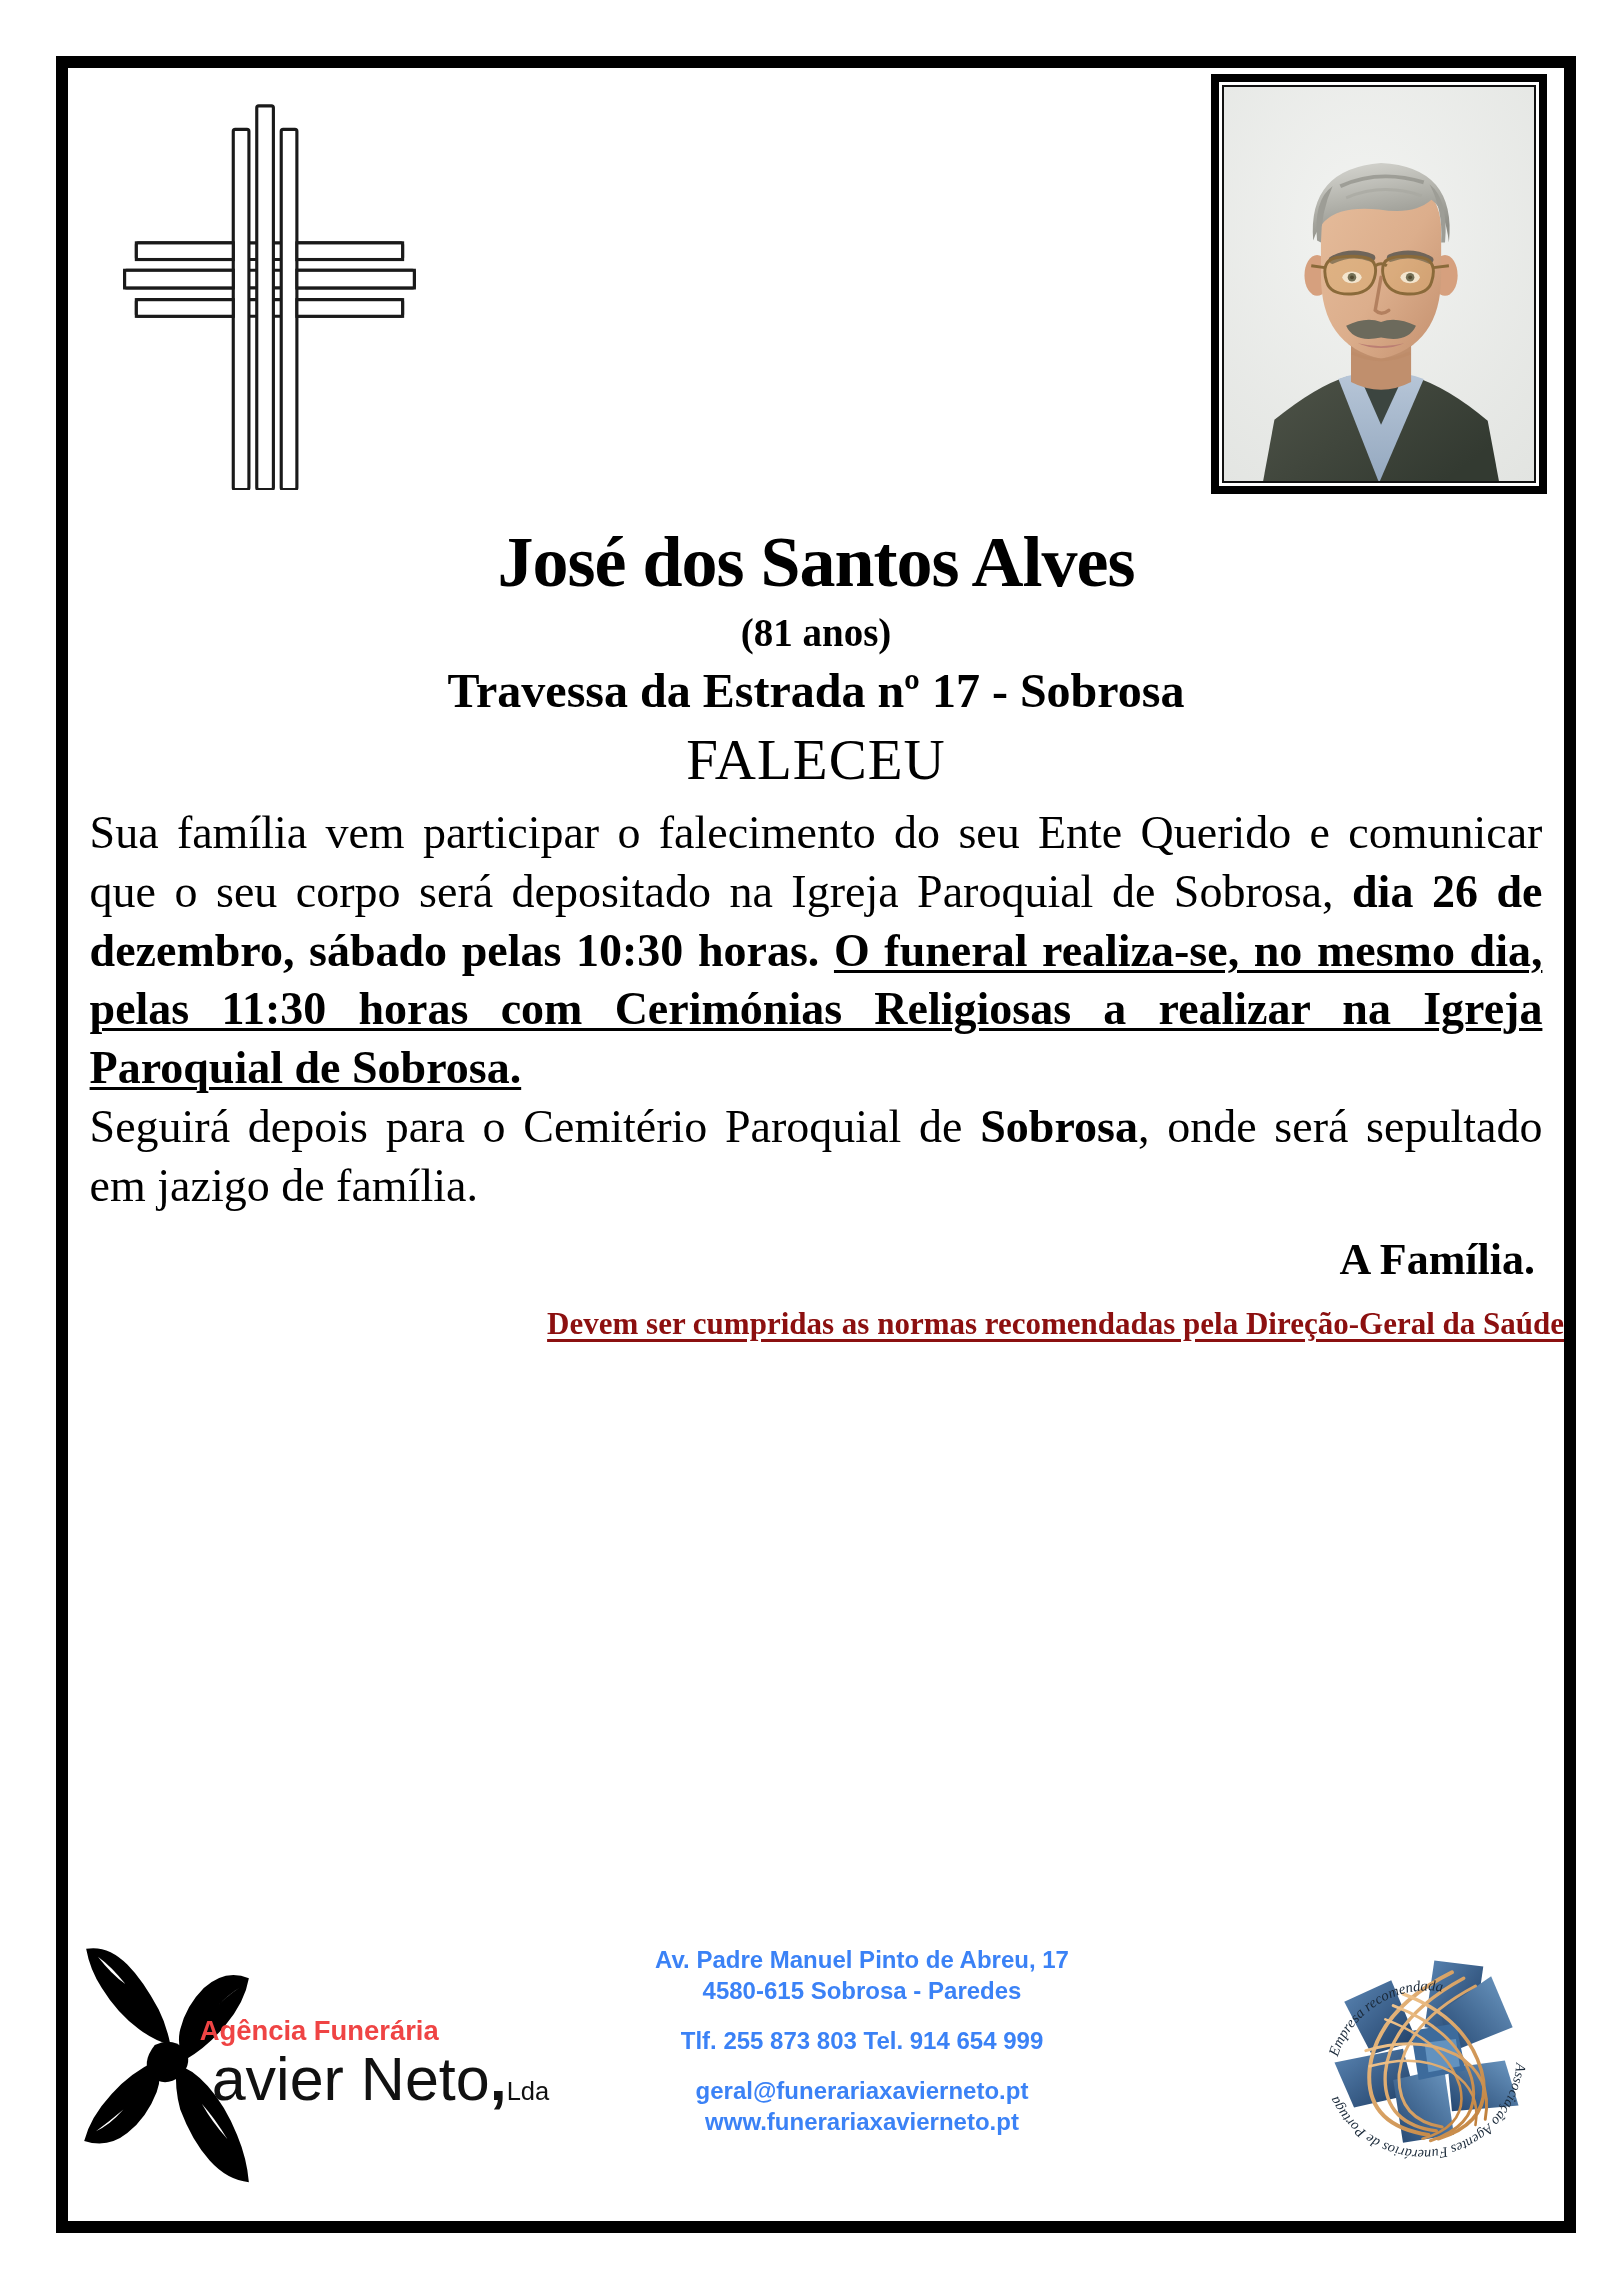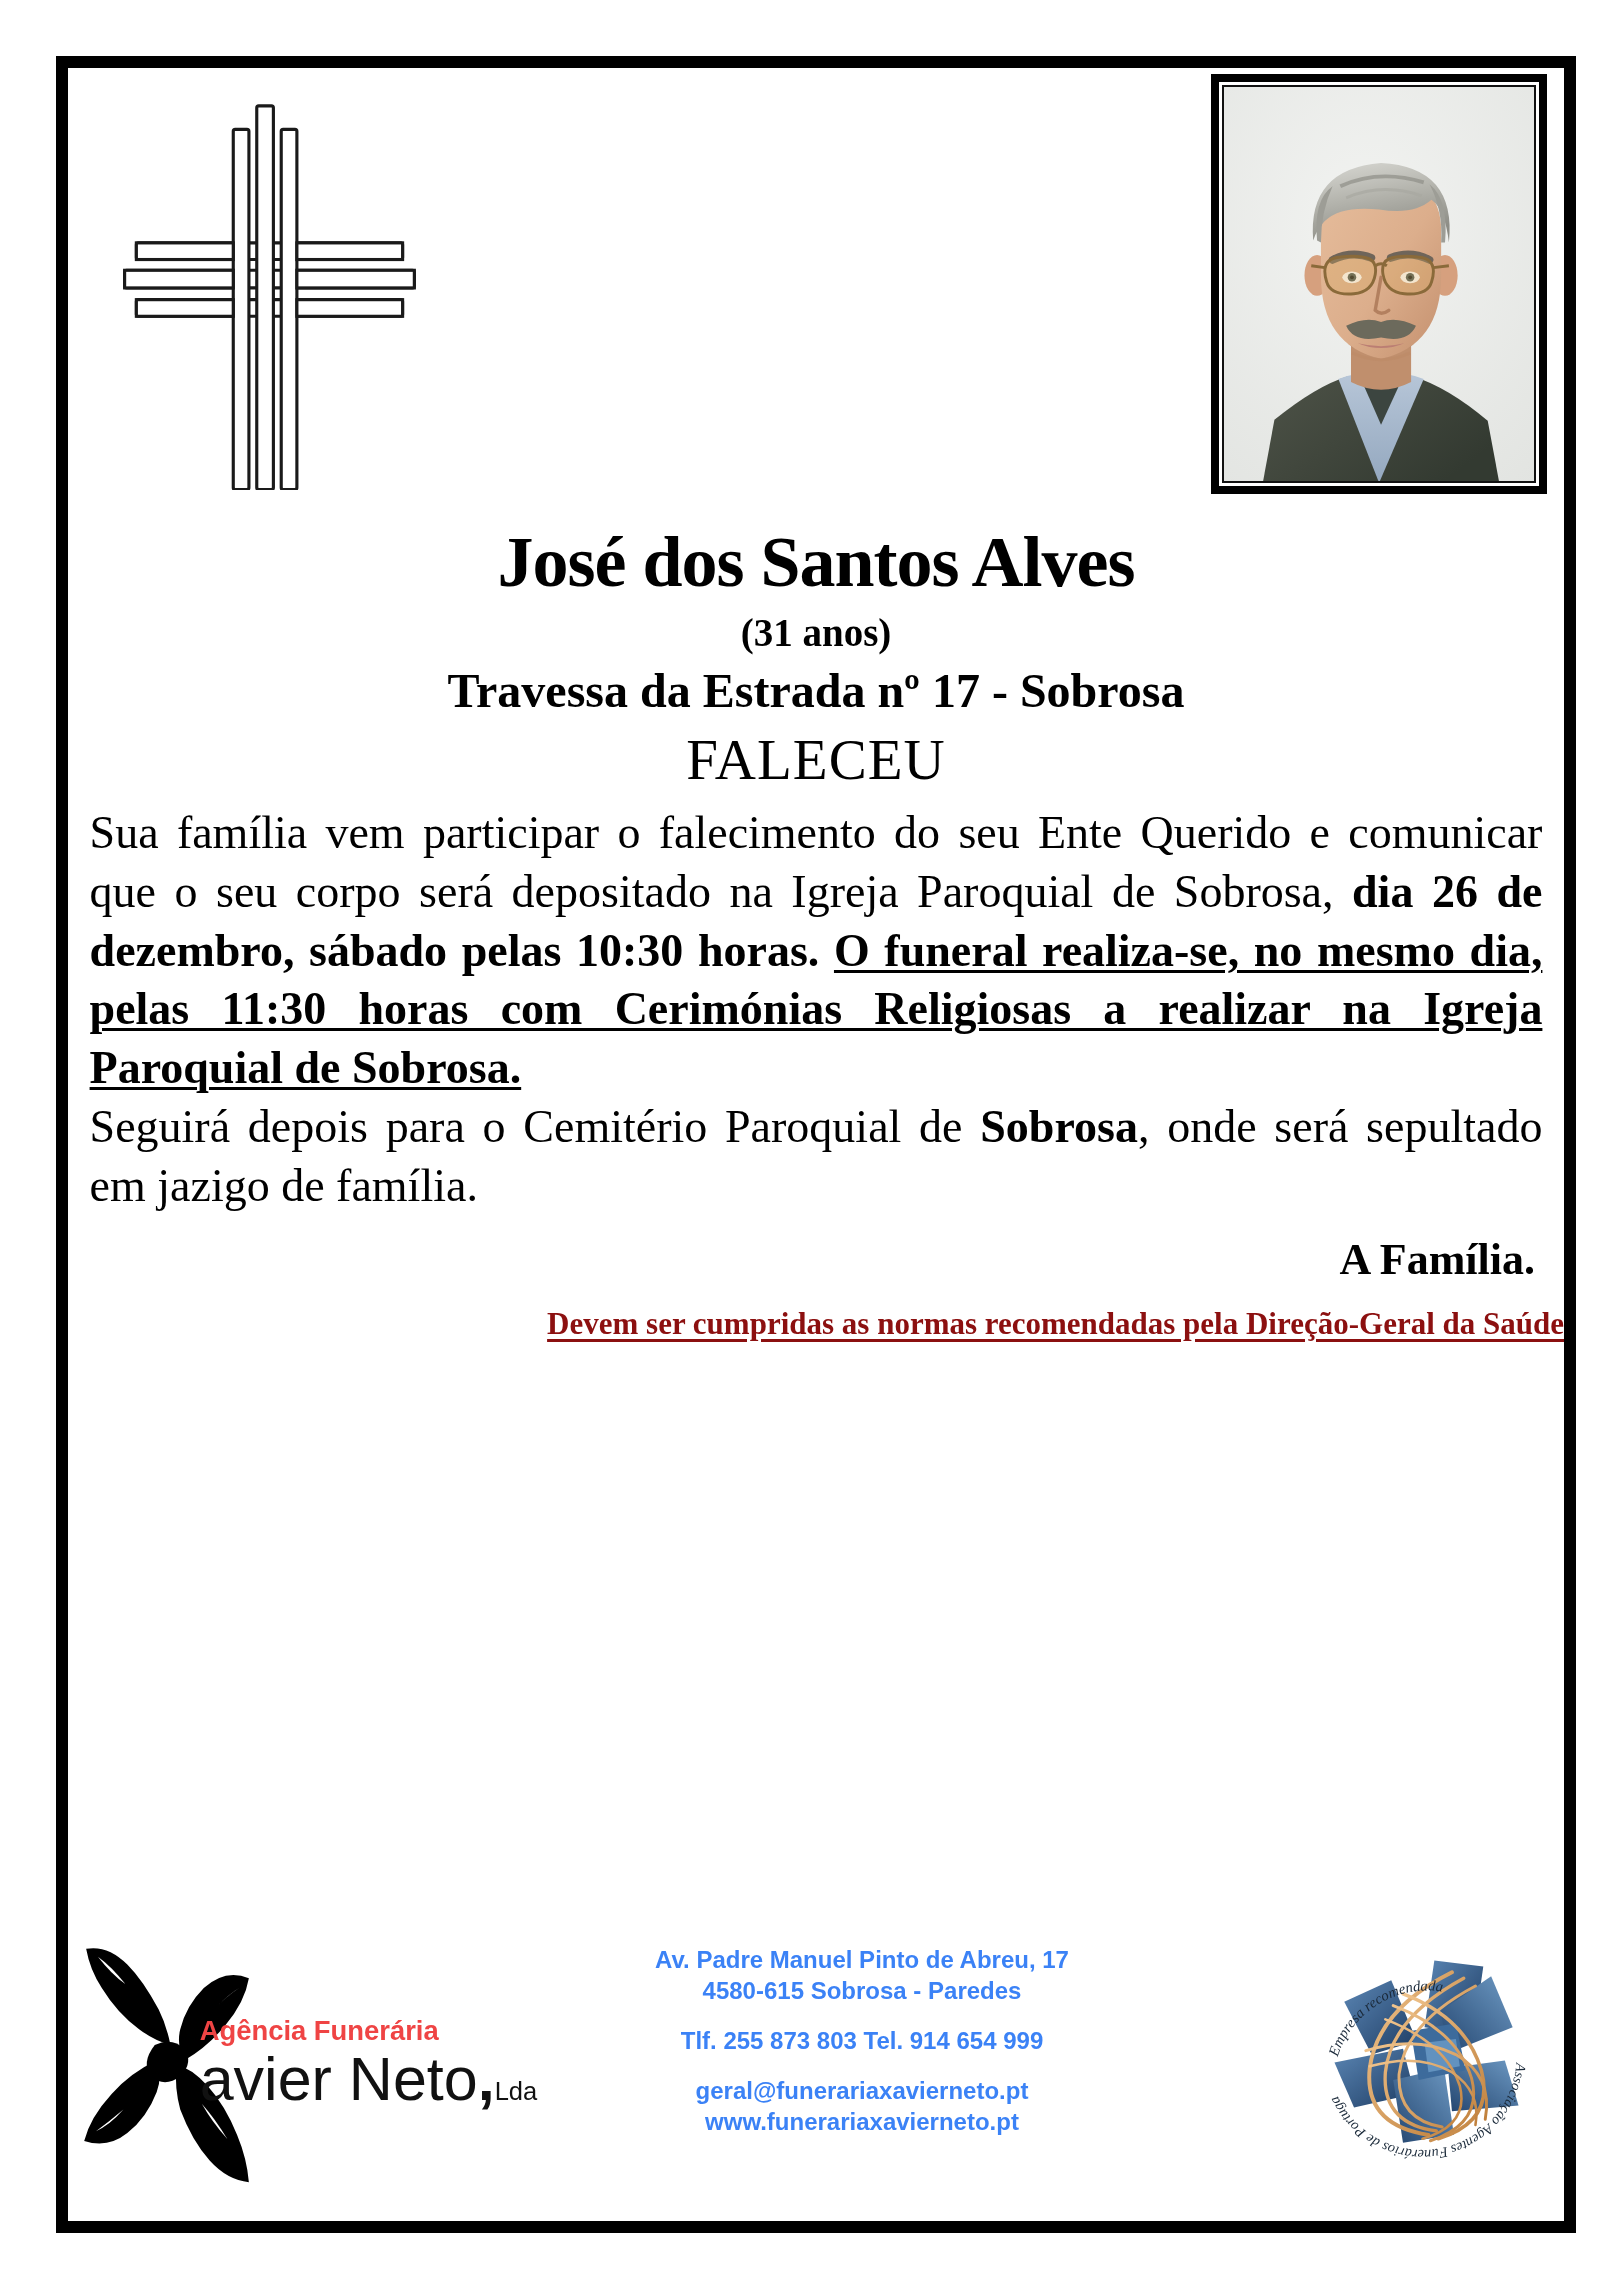"(31 anos)" div.age-line { text: 31 -> 81 }
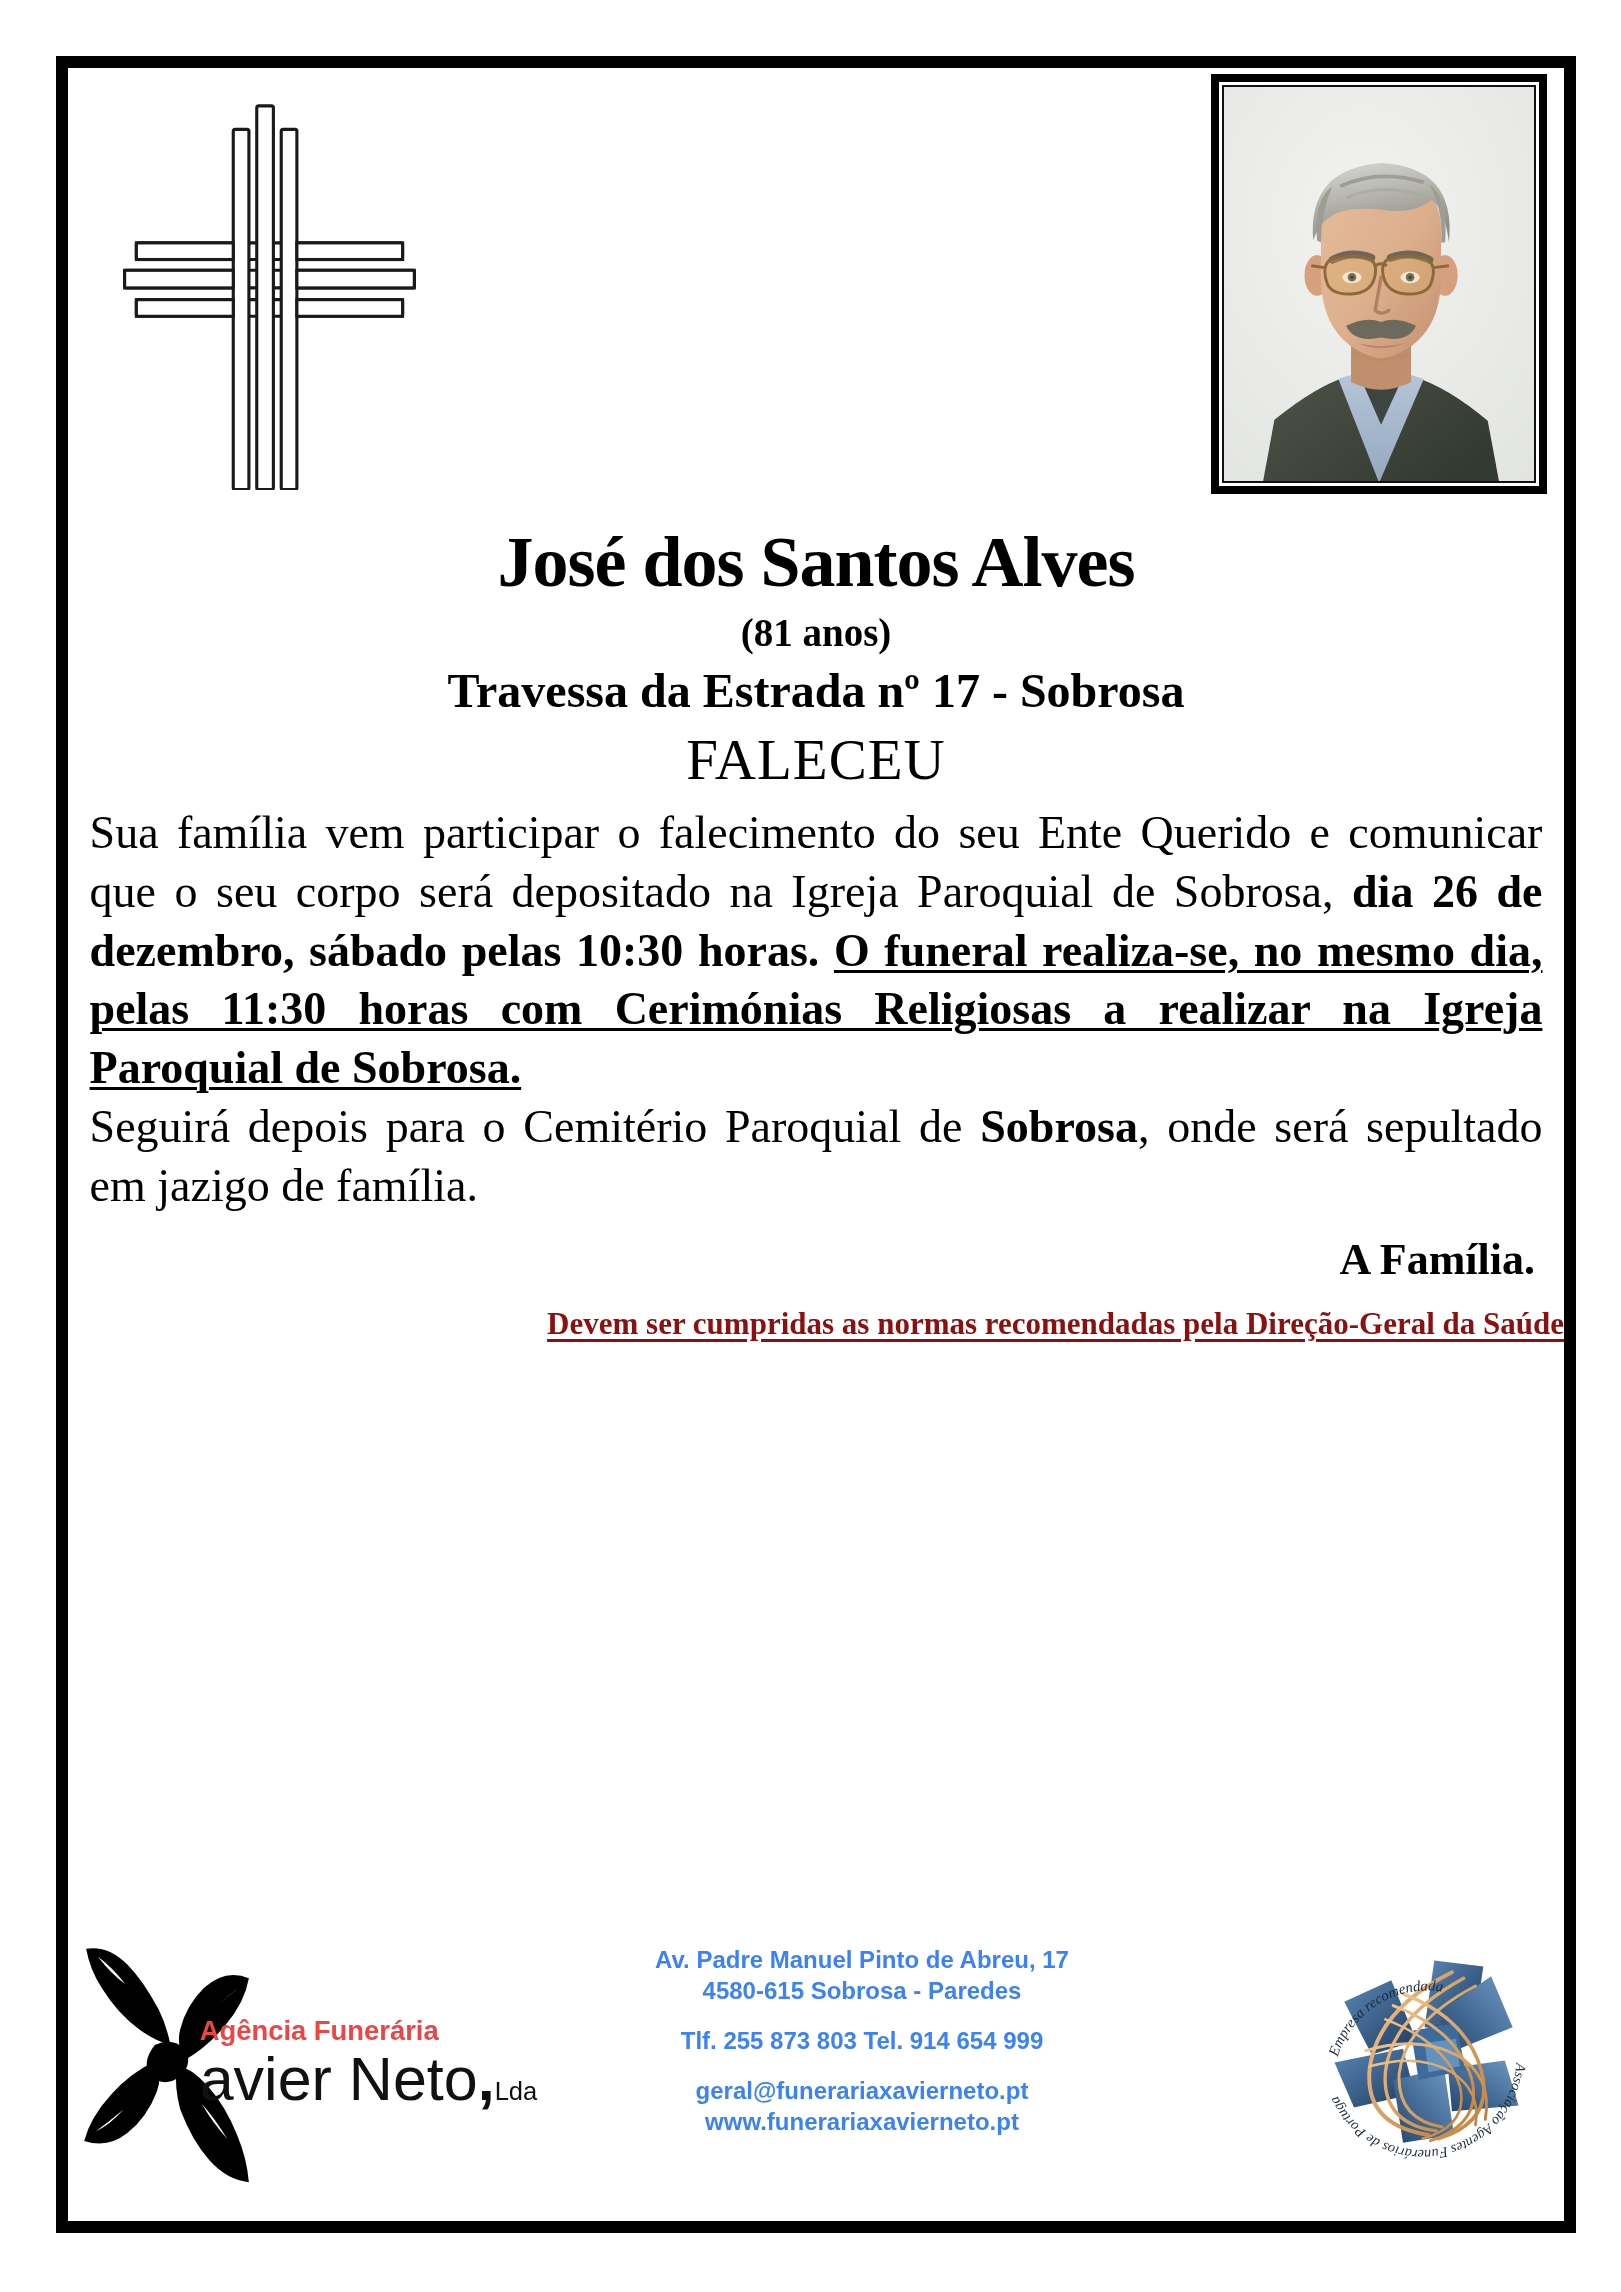"avier Neto,Lda" #brand { margin-left: none -> 12px }
